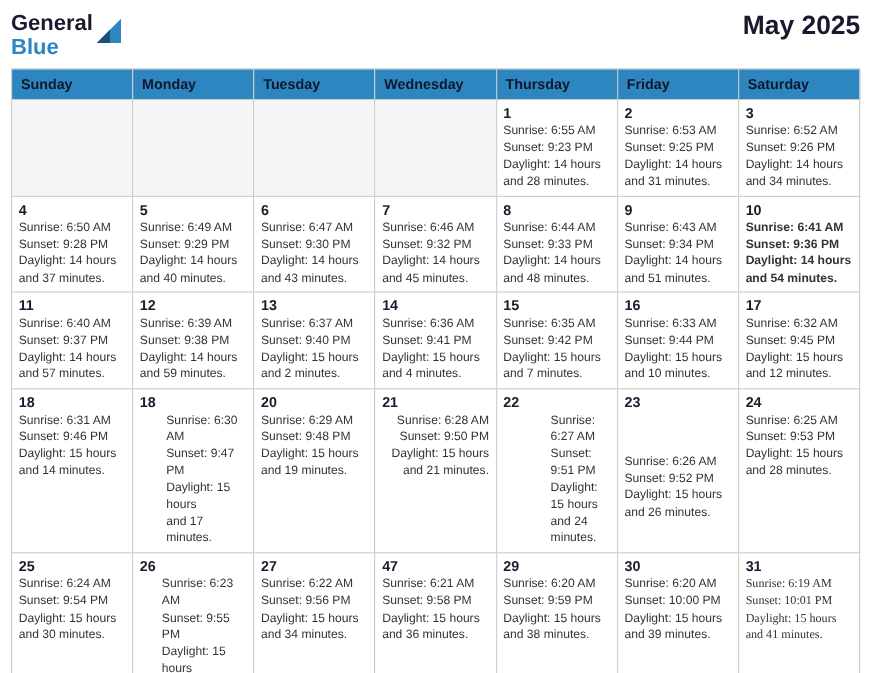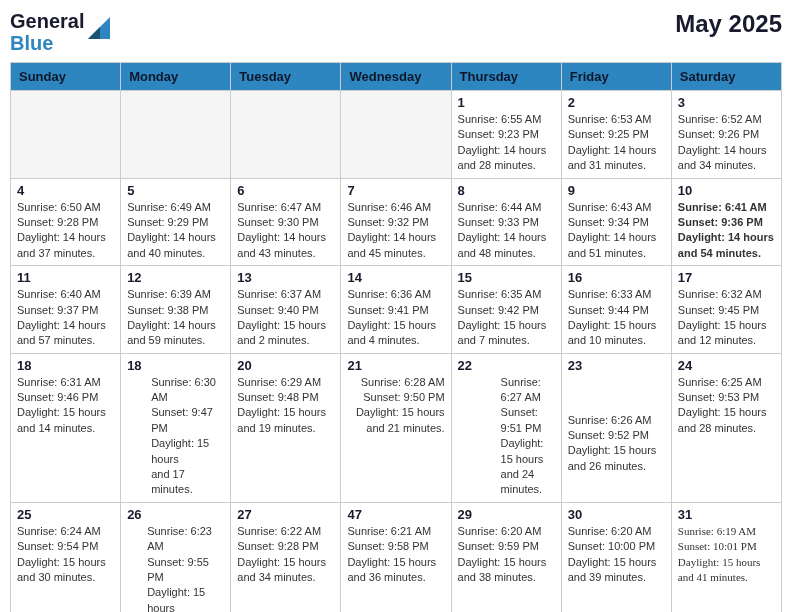"Sunrise: 6:22 AM" div.day-info { text: 9:28 -> 9:56 }
